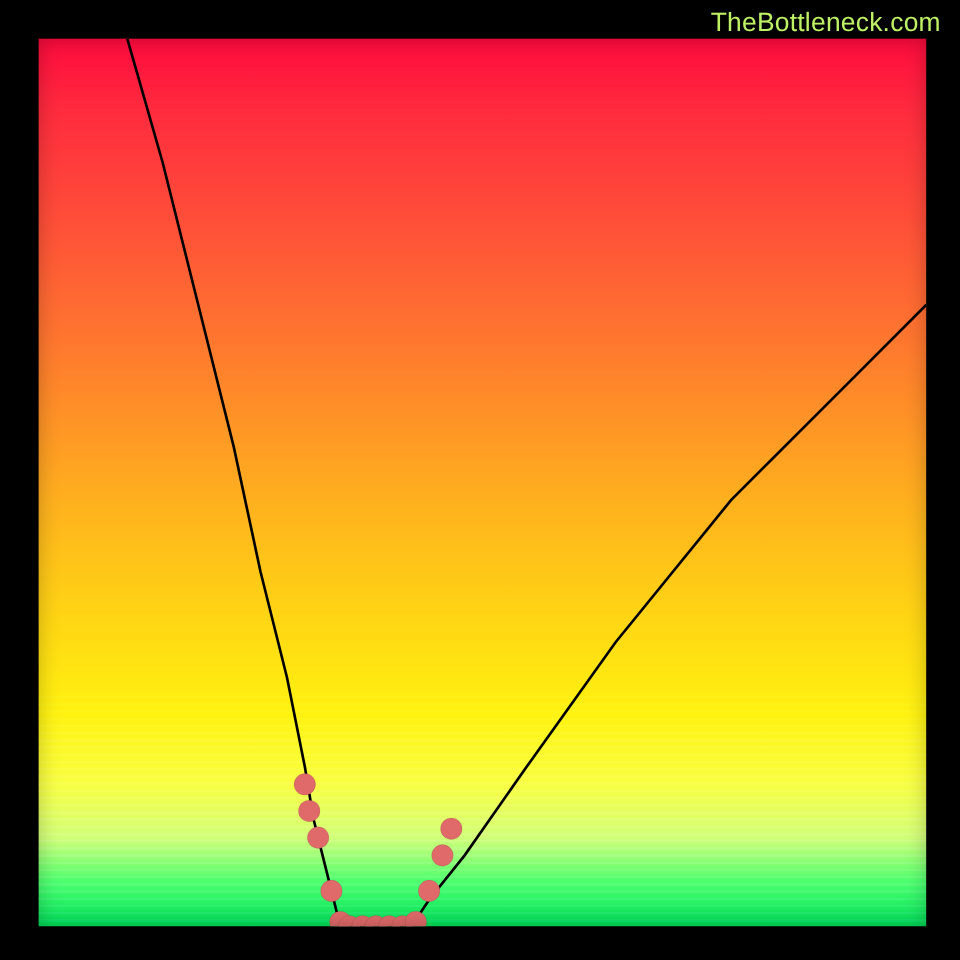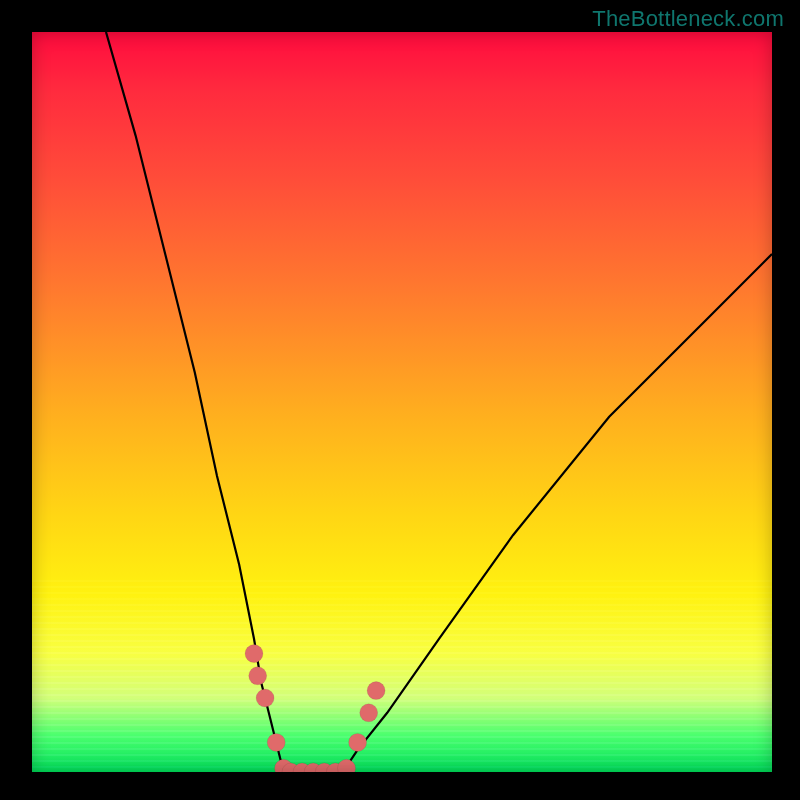"TheBottleneck.com" .watermark { color: #0f766e -> #bef264 }
